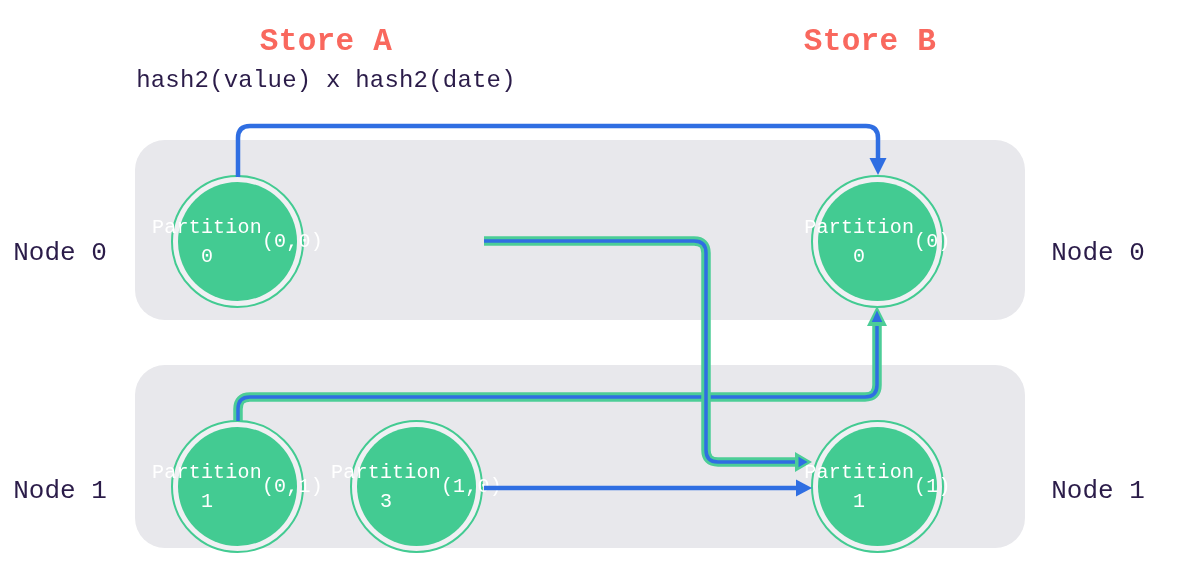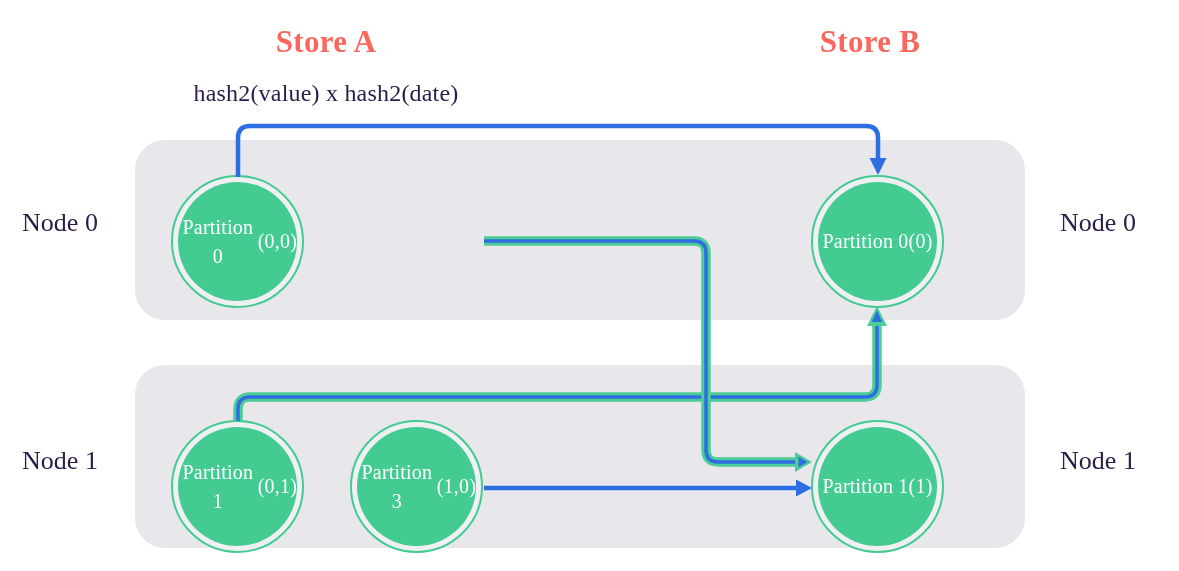"Store A" .stage { font-family: Liberation Serif, serif -> Liberation Mono, monospace }
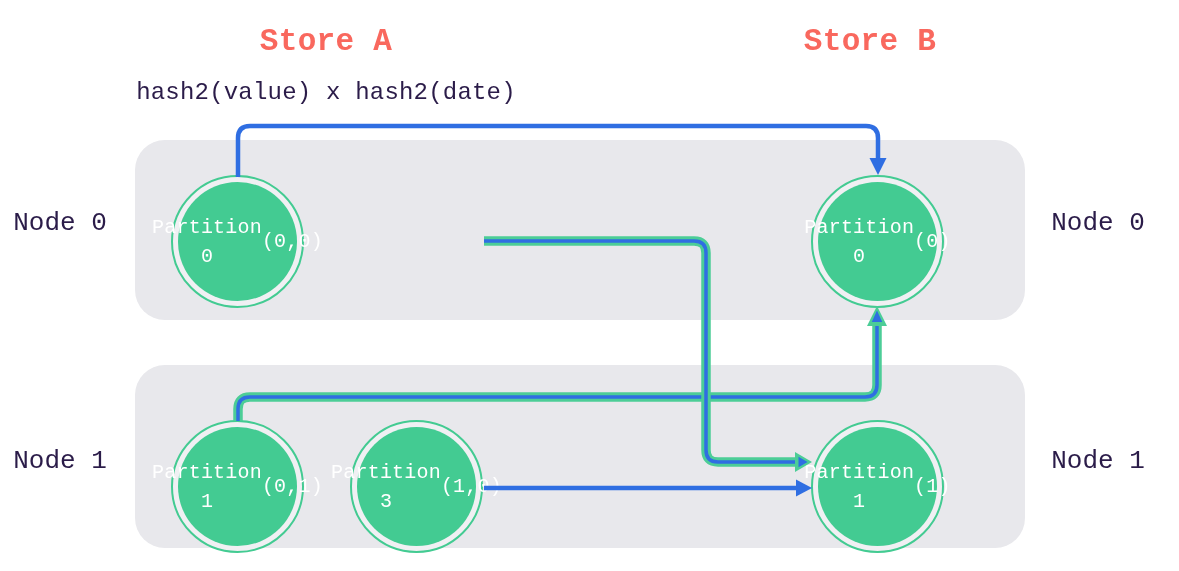"hash2(value) x hash2(date)" .store-header .subtitle { margin-top: 20px -> 8px }
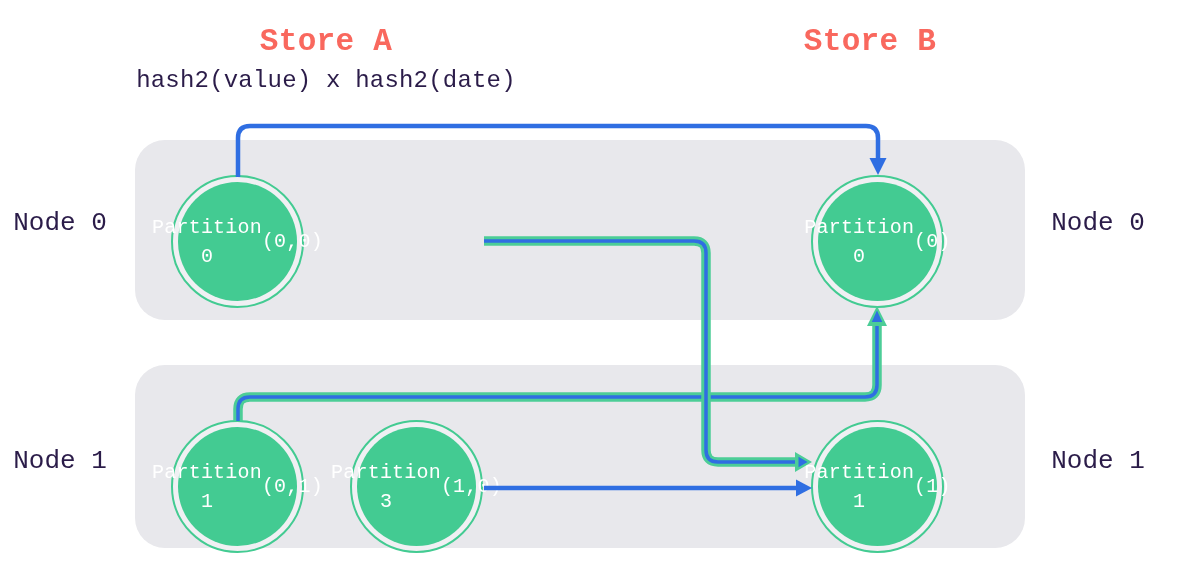"Node 0" .node-label { margin-top: none -> 30px }
